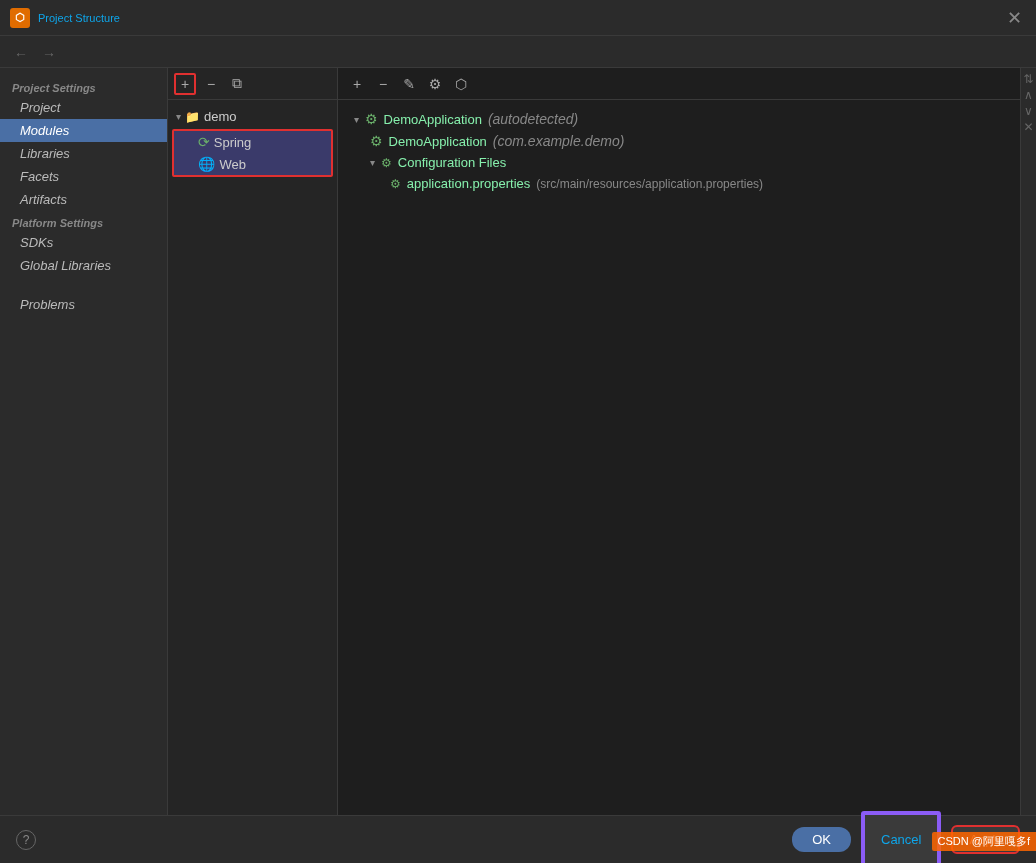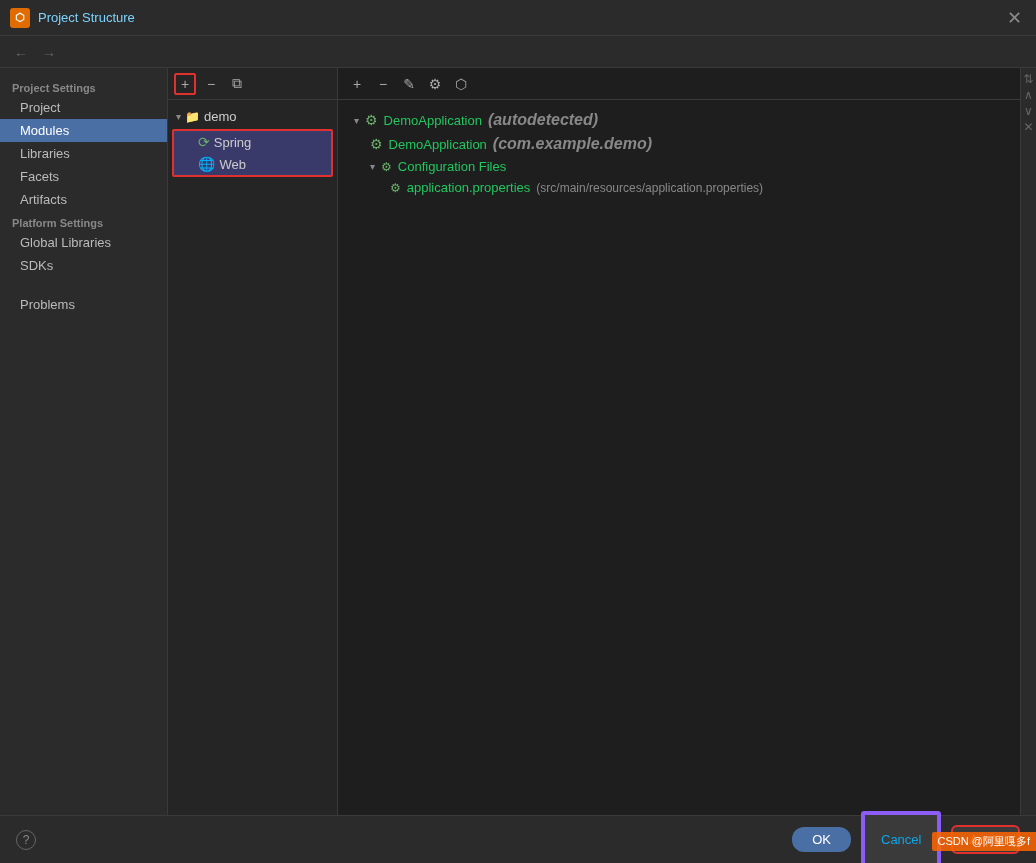"Project Structure" .title-bar-title { color: #7dd3fc -> #0ea5e9; font-size: 13px -> 11px }
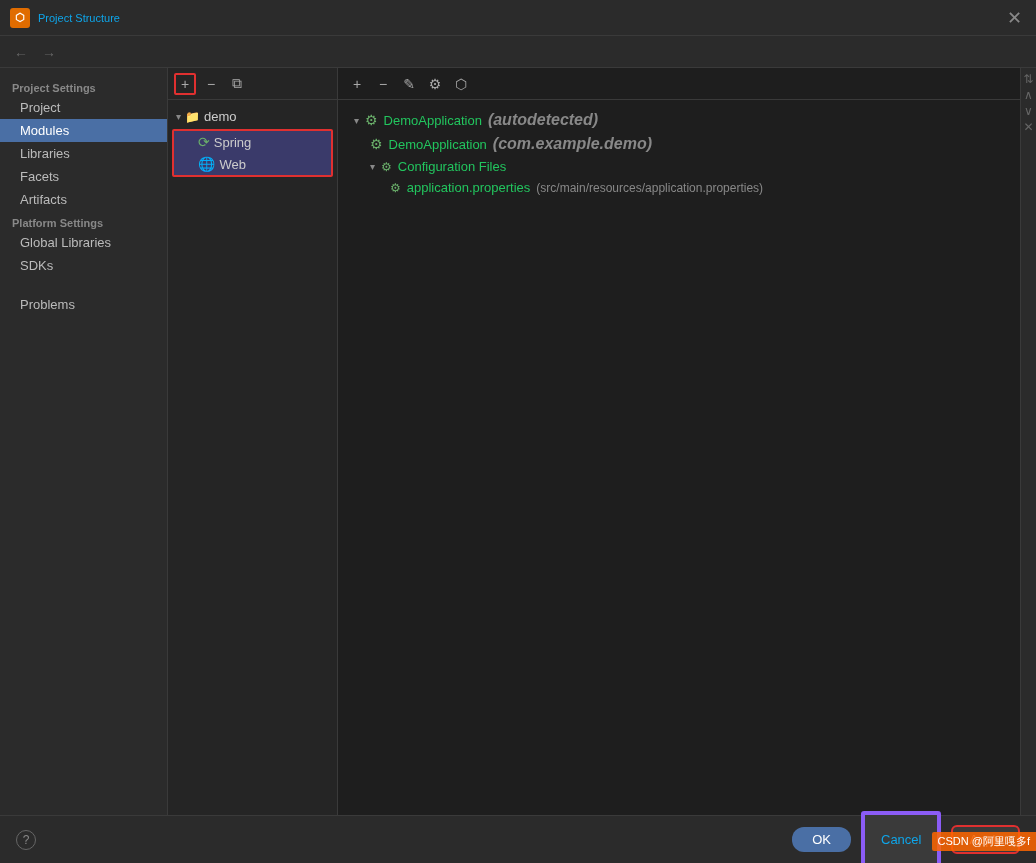"Project Settings" .sidebar { font-style: none -> italic }
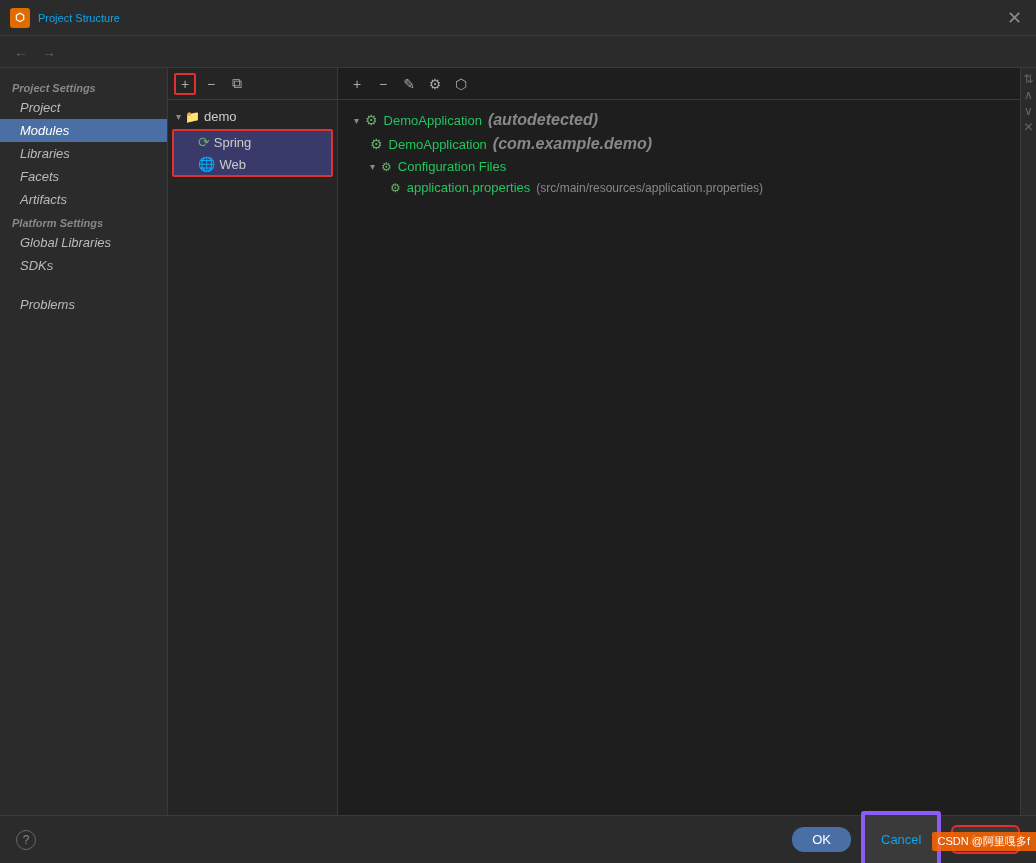"DemoApplication" .content-tree-item .item-name { color: #22c55e -> #86efac }
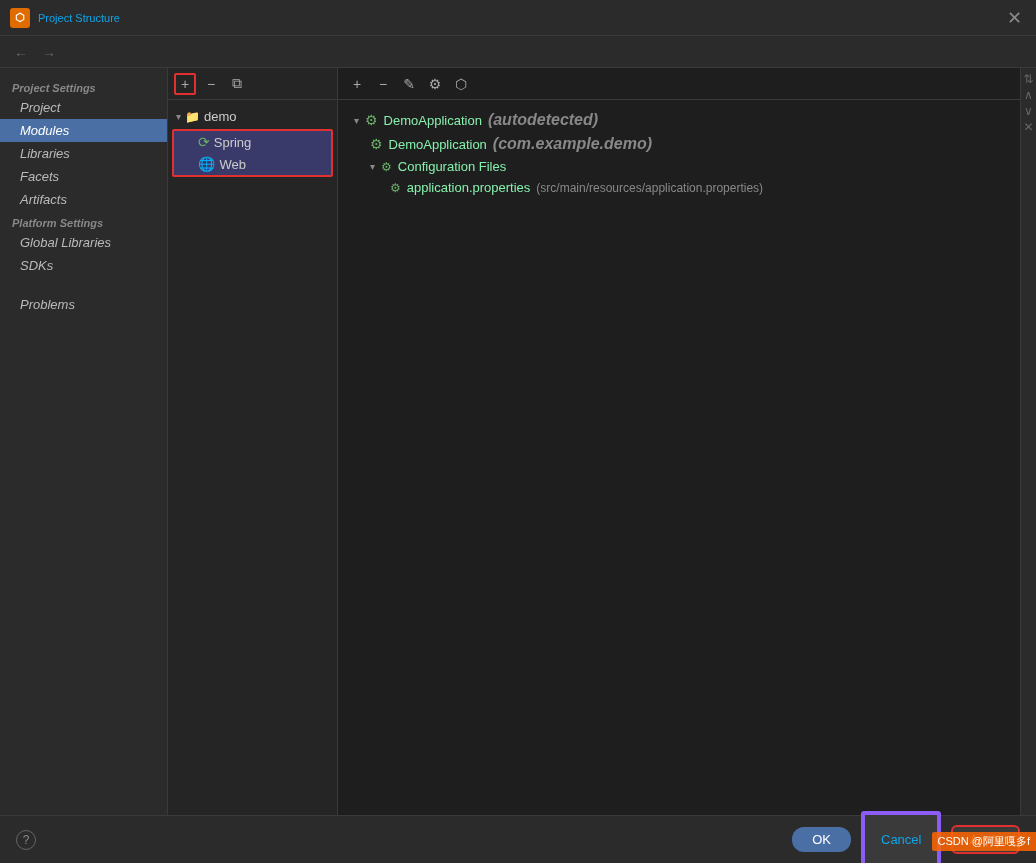"(autodetected)" .content-tree-item .item-meta { font-size: 16px -> 14px; font-weight: bold -> none }
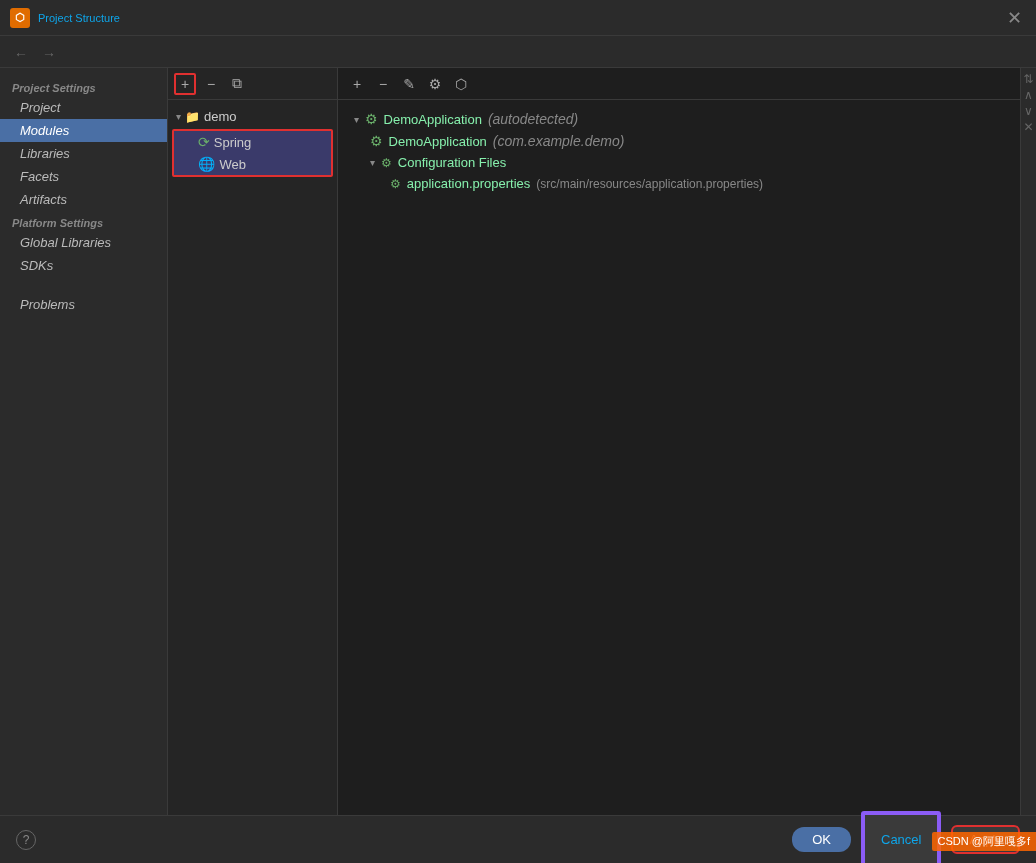"Global Libraries" div.sidebar-item { order: before "SDKs" -> after "SDKs" }
